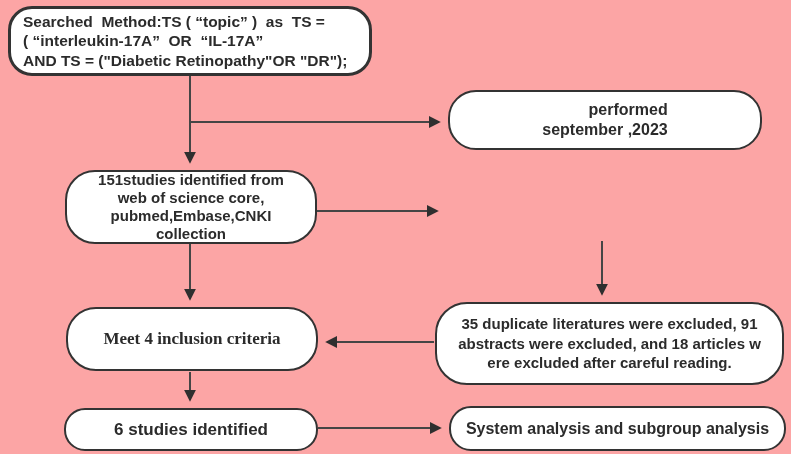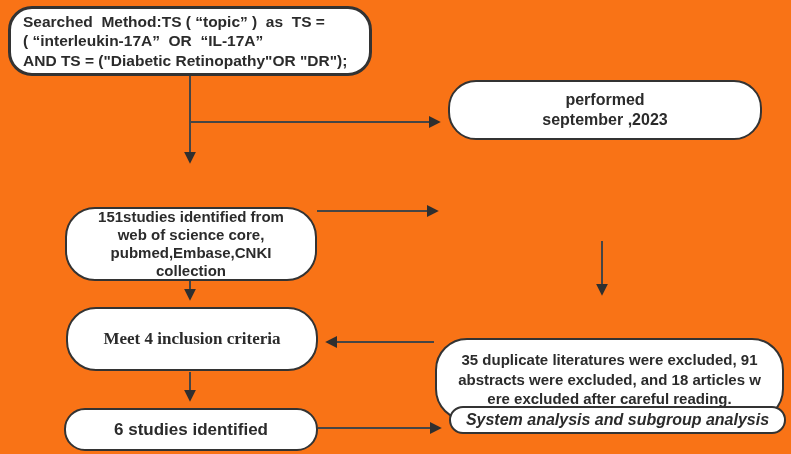"Searched Method:TS ( “topic” )" .canvas { background: #f97316 -> #fca5a5 }
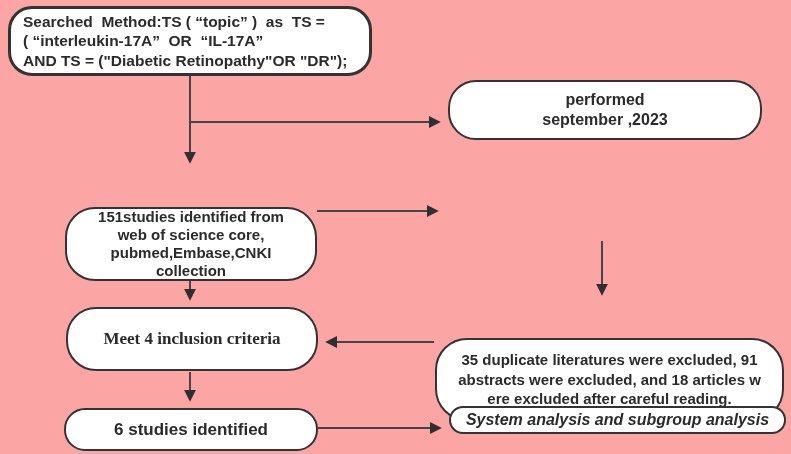"performed" #n-performed { text-align: none -> right; top: 80px -> 90px }
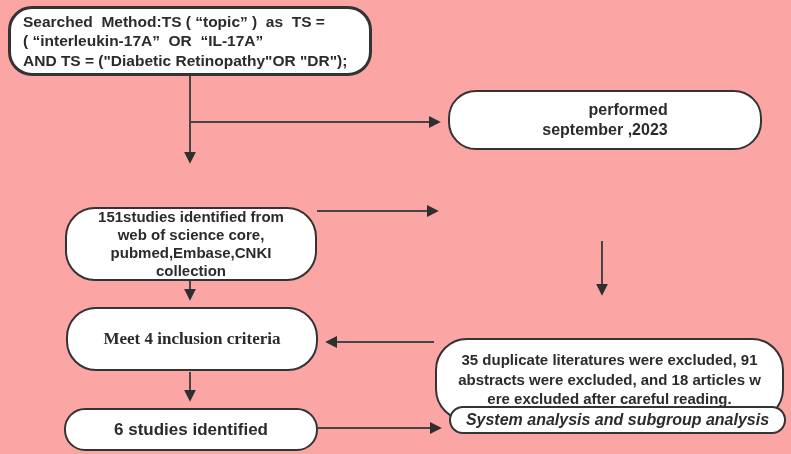"151studies identified from" #n-identified { margin-top: 37px -> none }
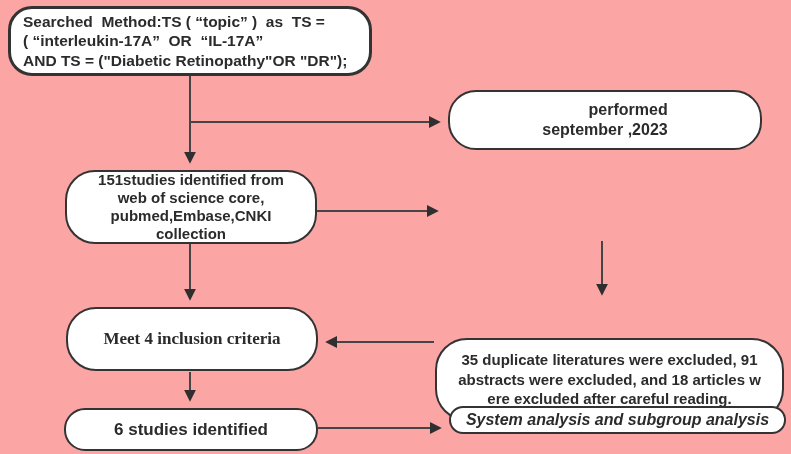"35 duplicate literatures were excluded," #n-duplicates { margin-top: 36px -> none }
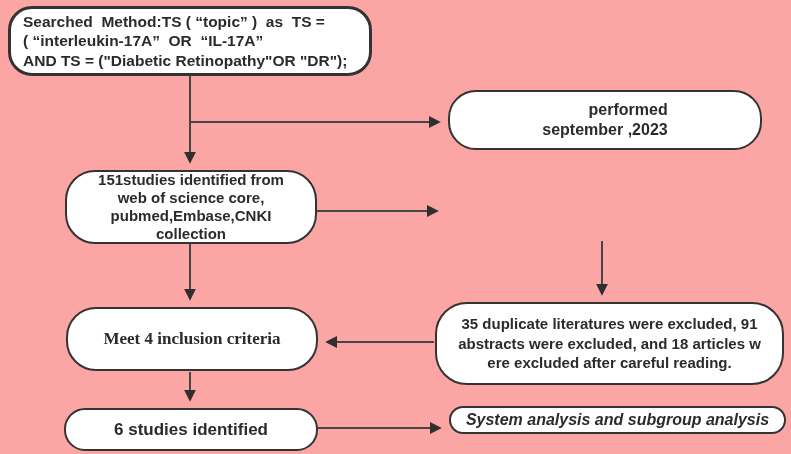"System analysis and subgroup analysis" #n-system { font-style: italic -> none; height: 28px -> 45px }
